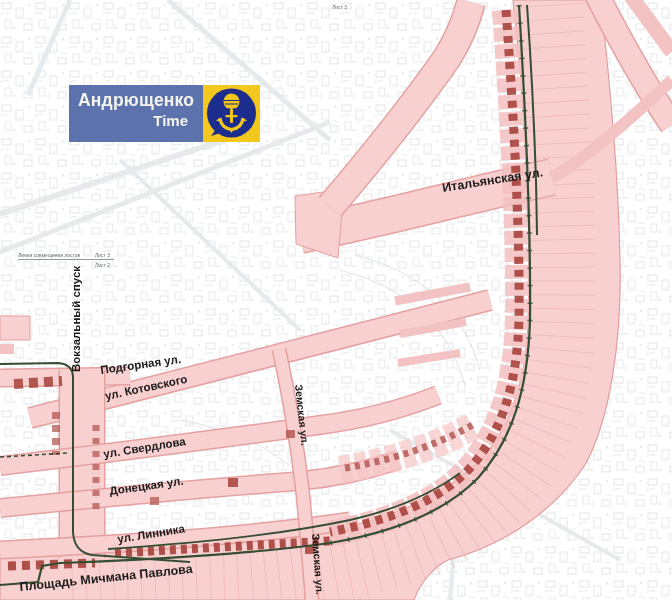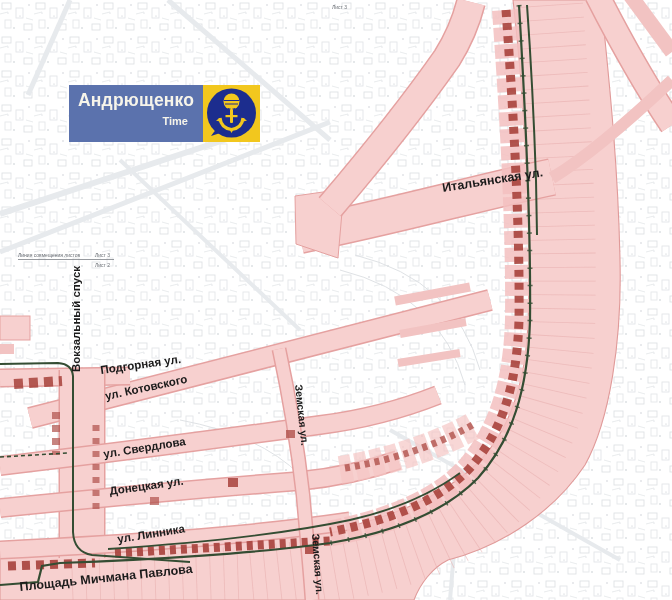"Time" .logo-subtitle { font-size: 11px -> 15px }
